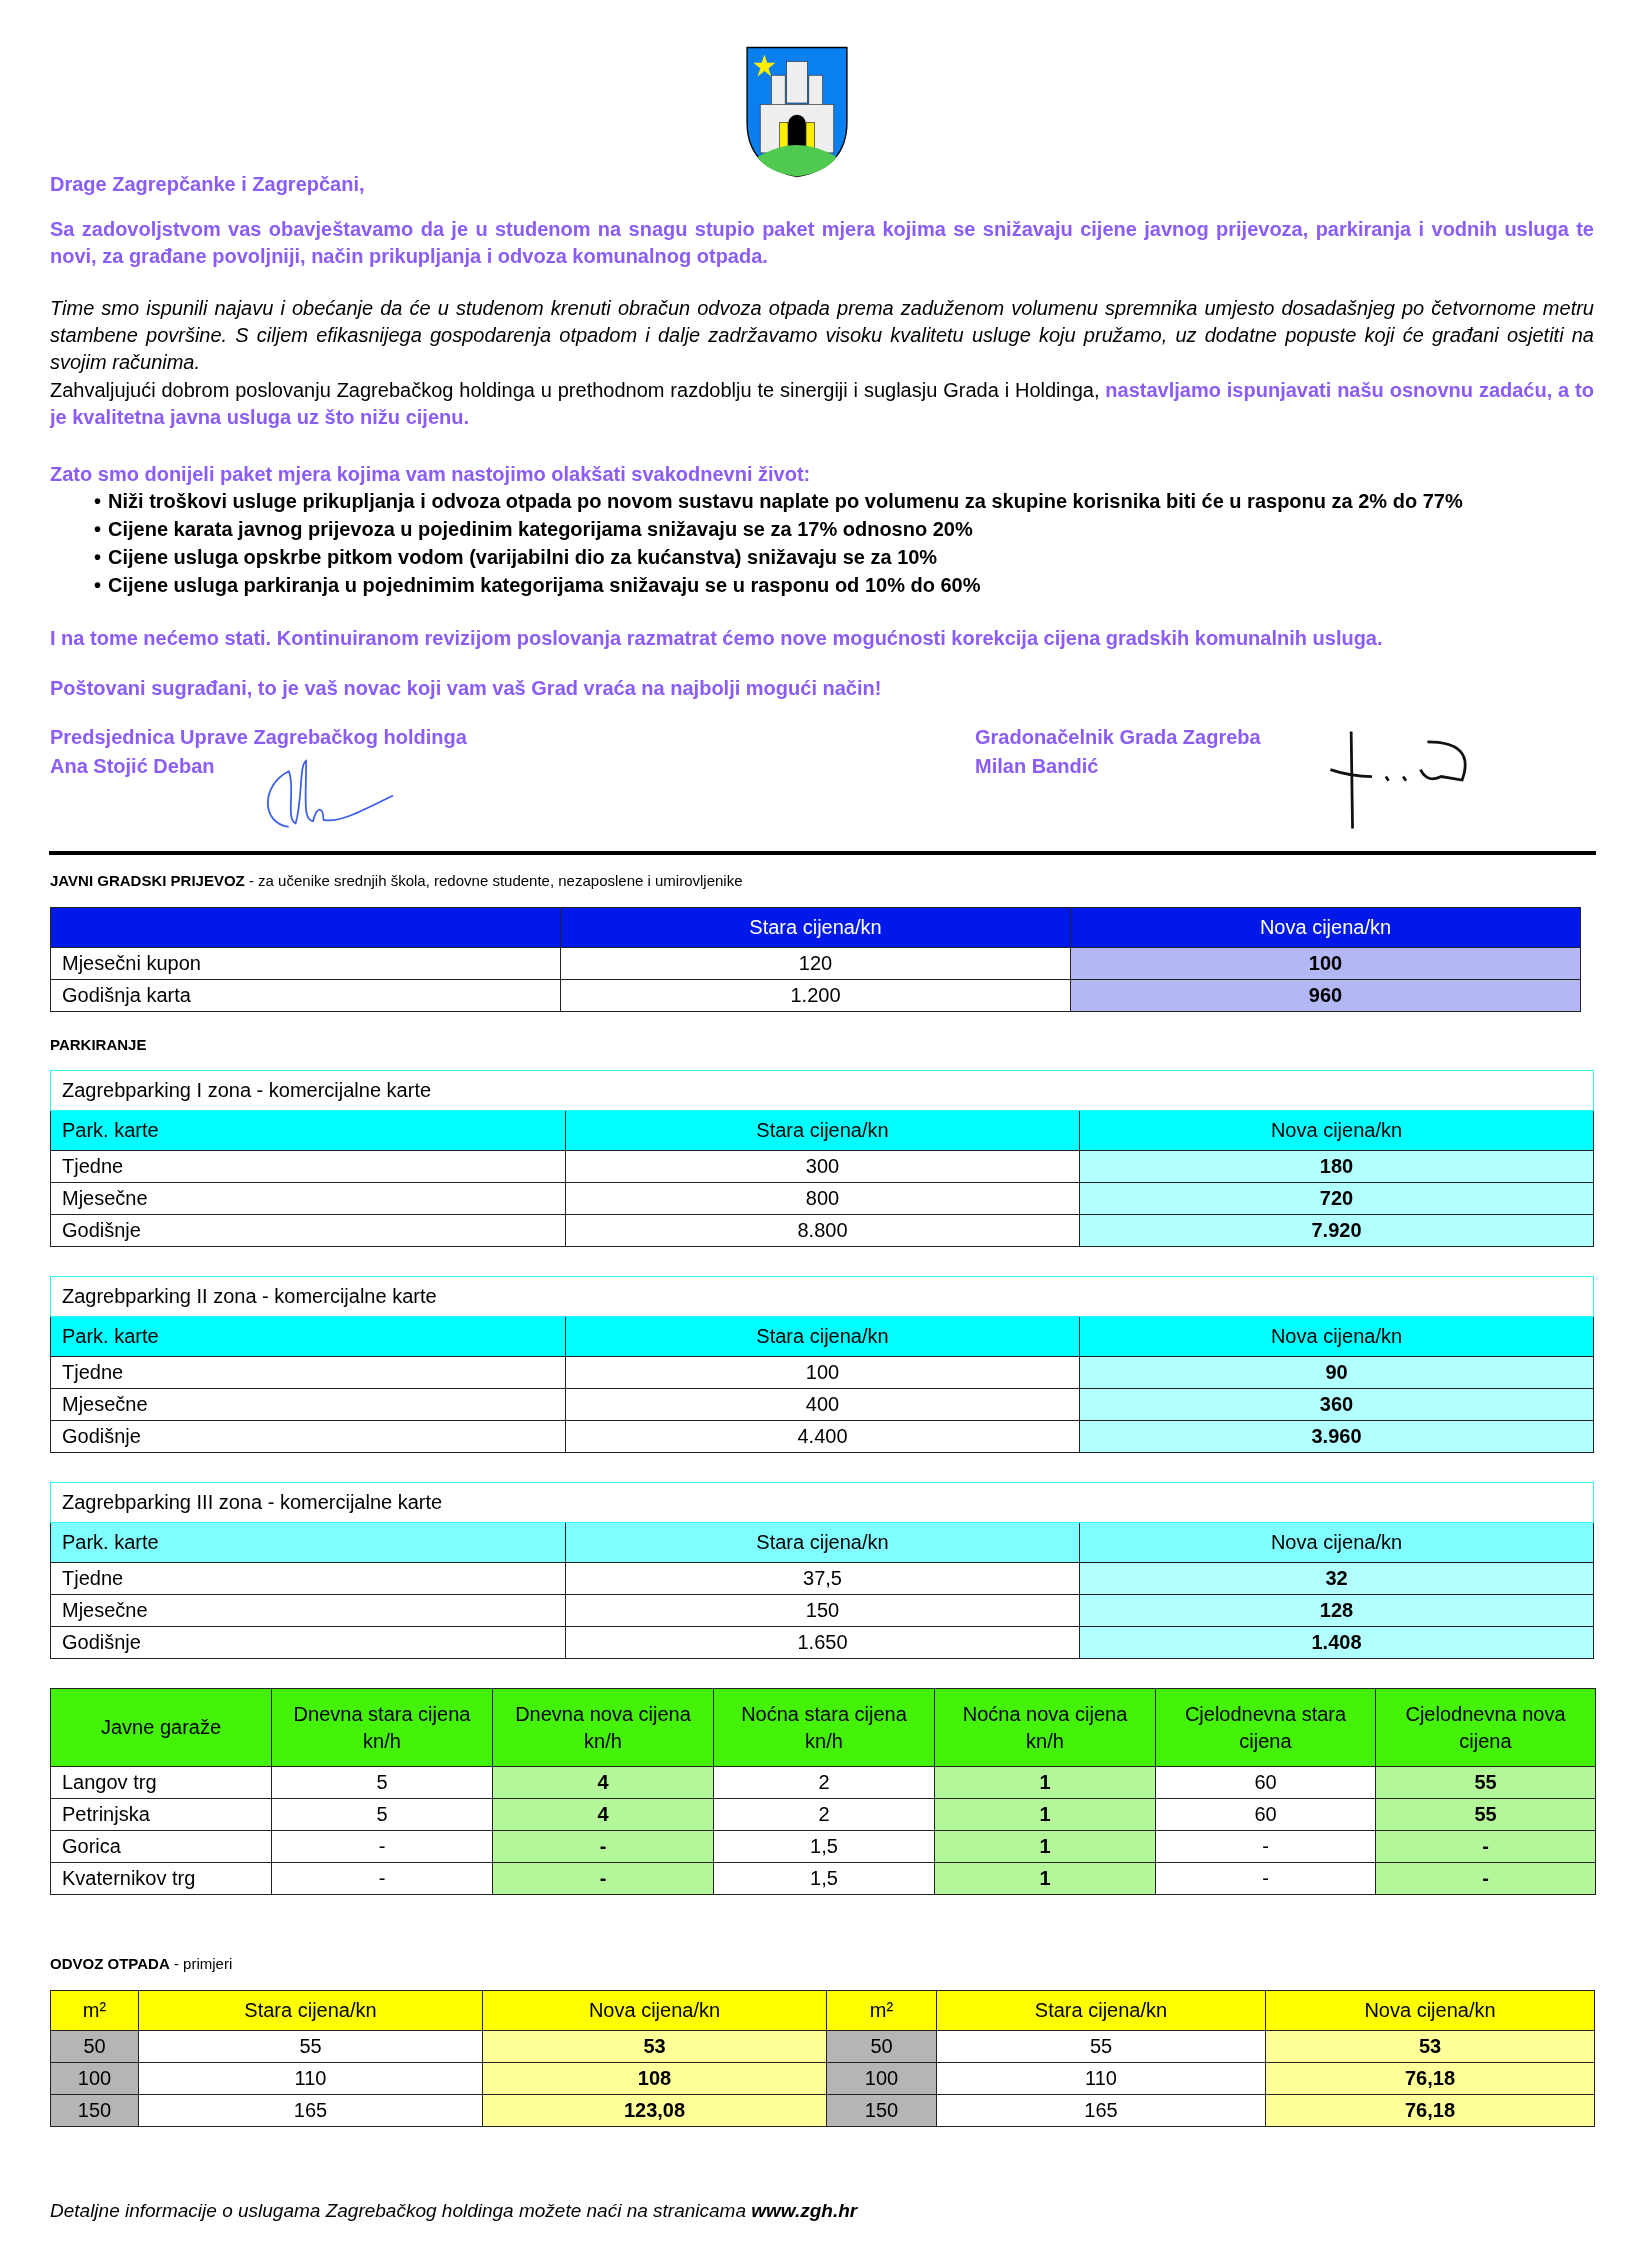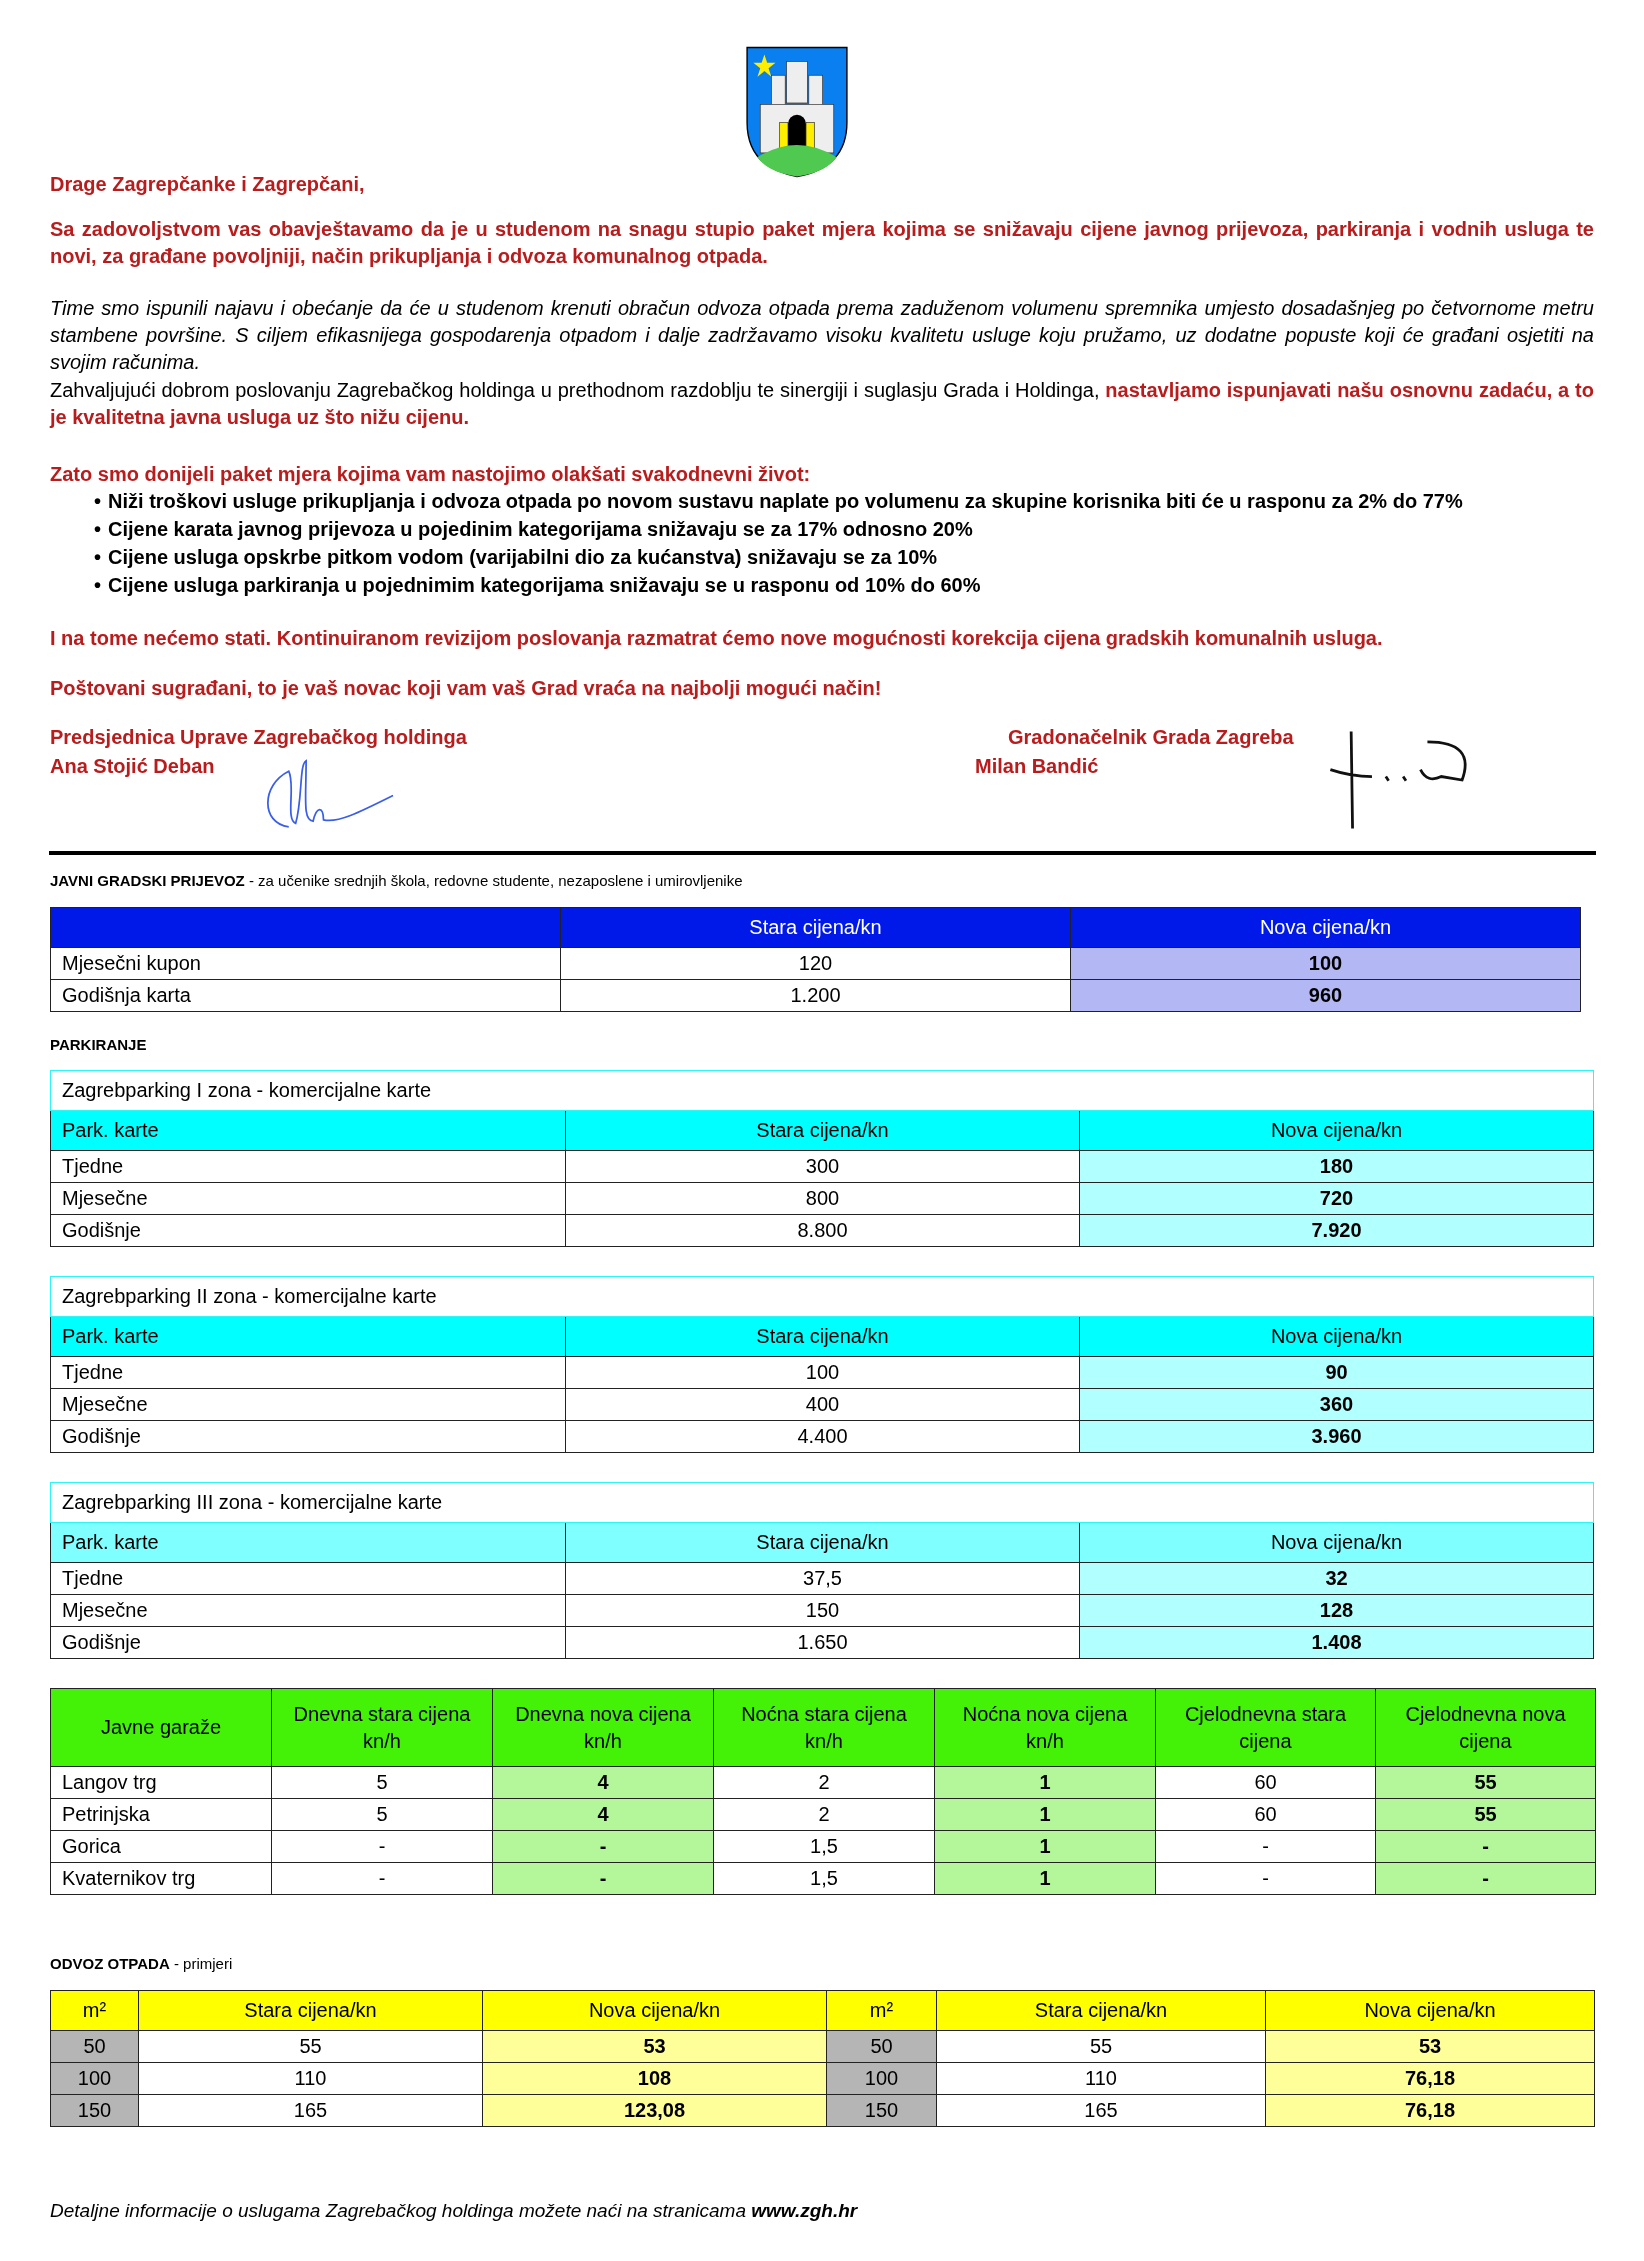"Drage Zagrepčanke i Zagrepčani," .blue { color: #b91c1c -> #8b5cf6 }
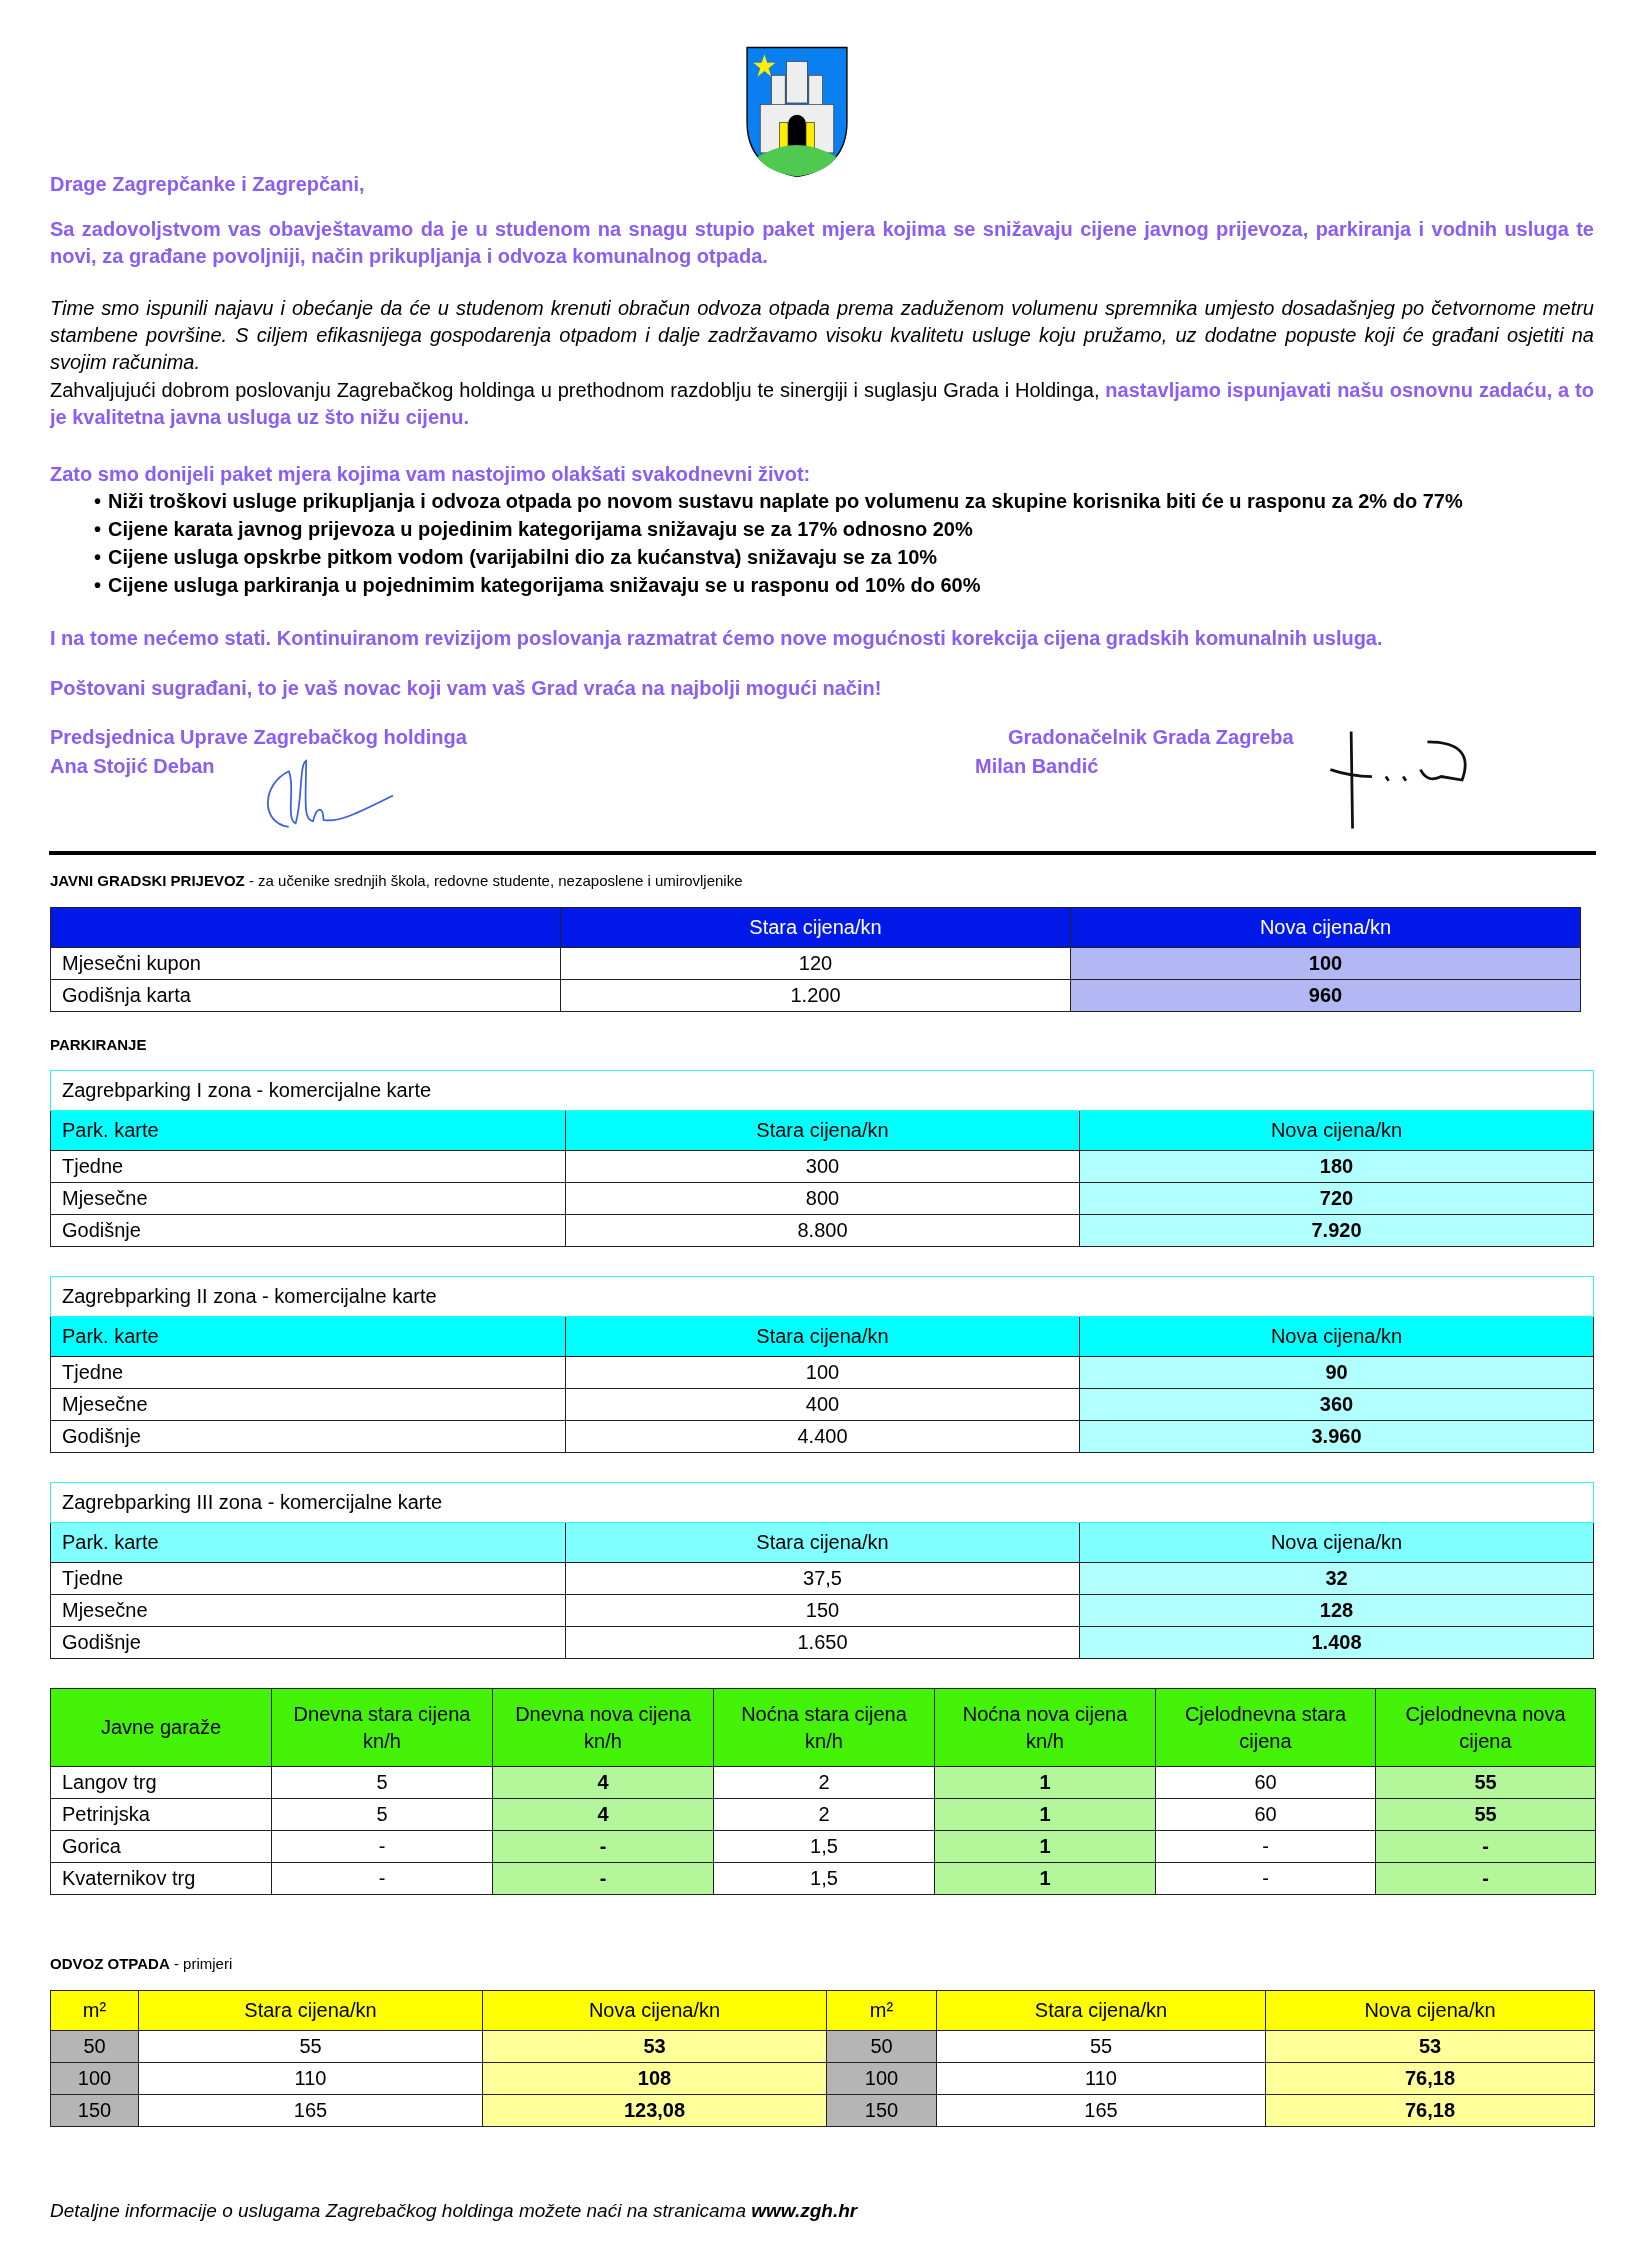"Gradonačelnik Grada Zagreba" div.abs { margin-left: 33px -> none }
